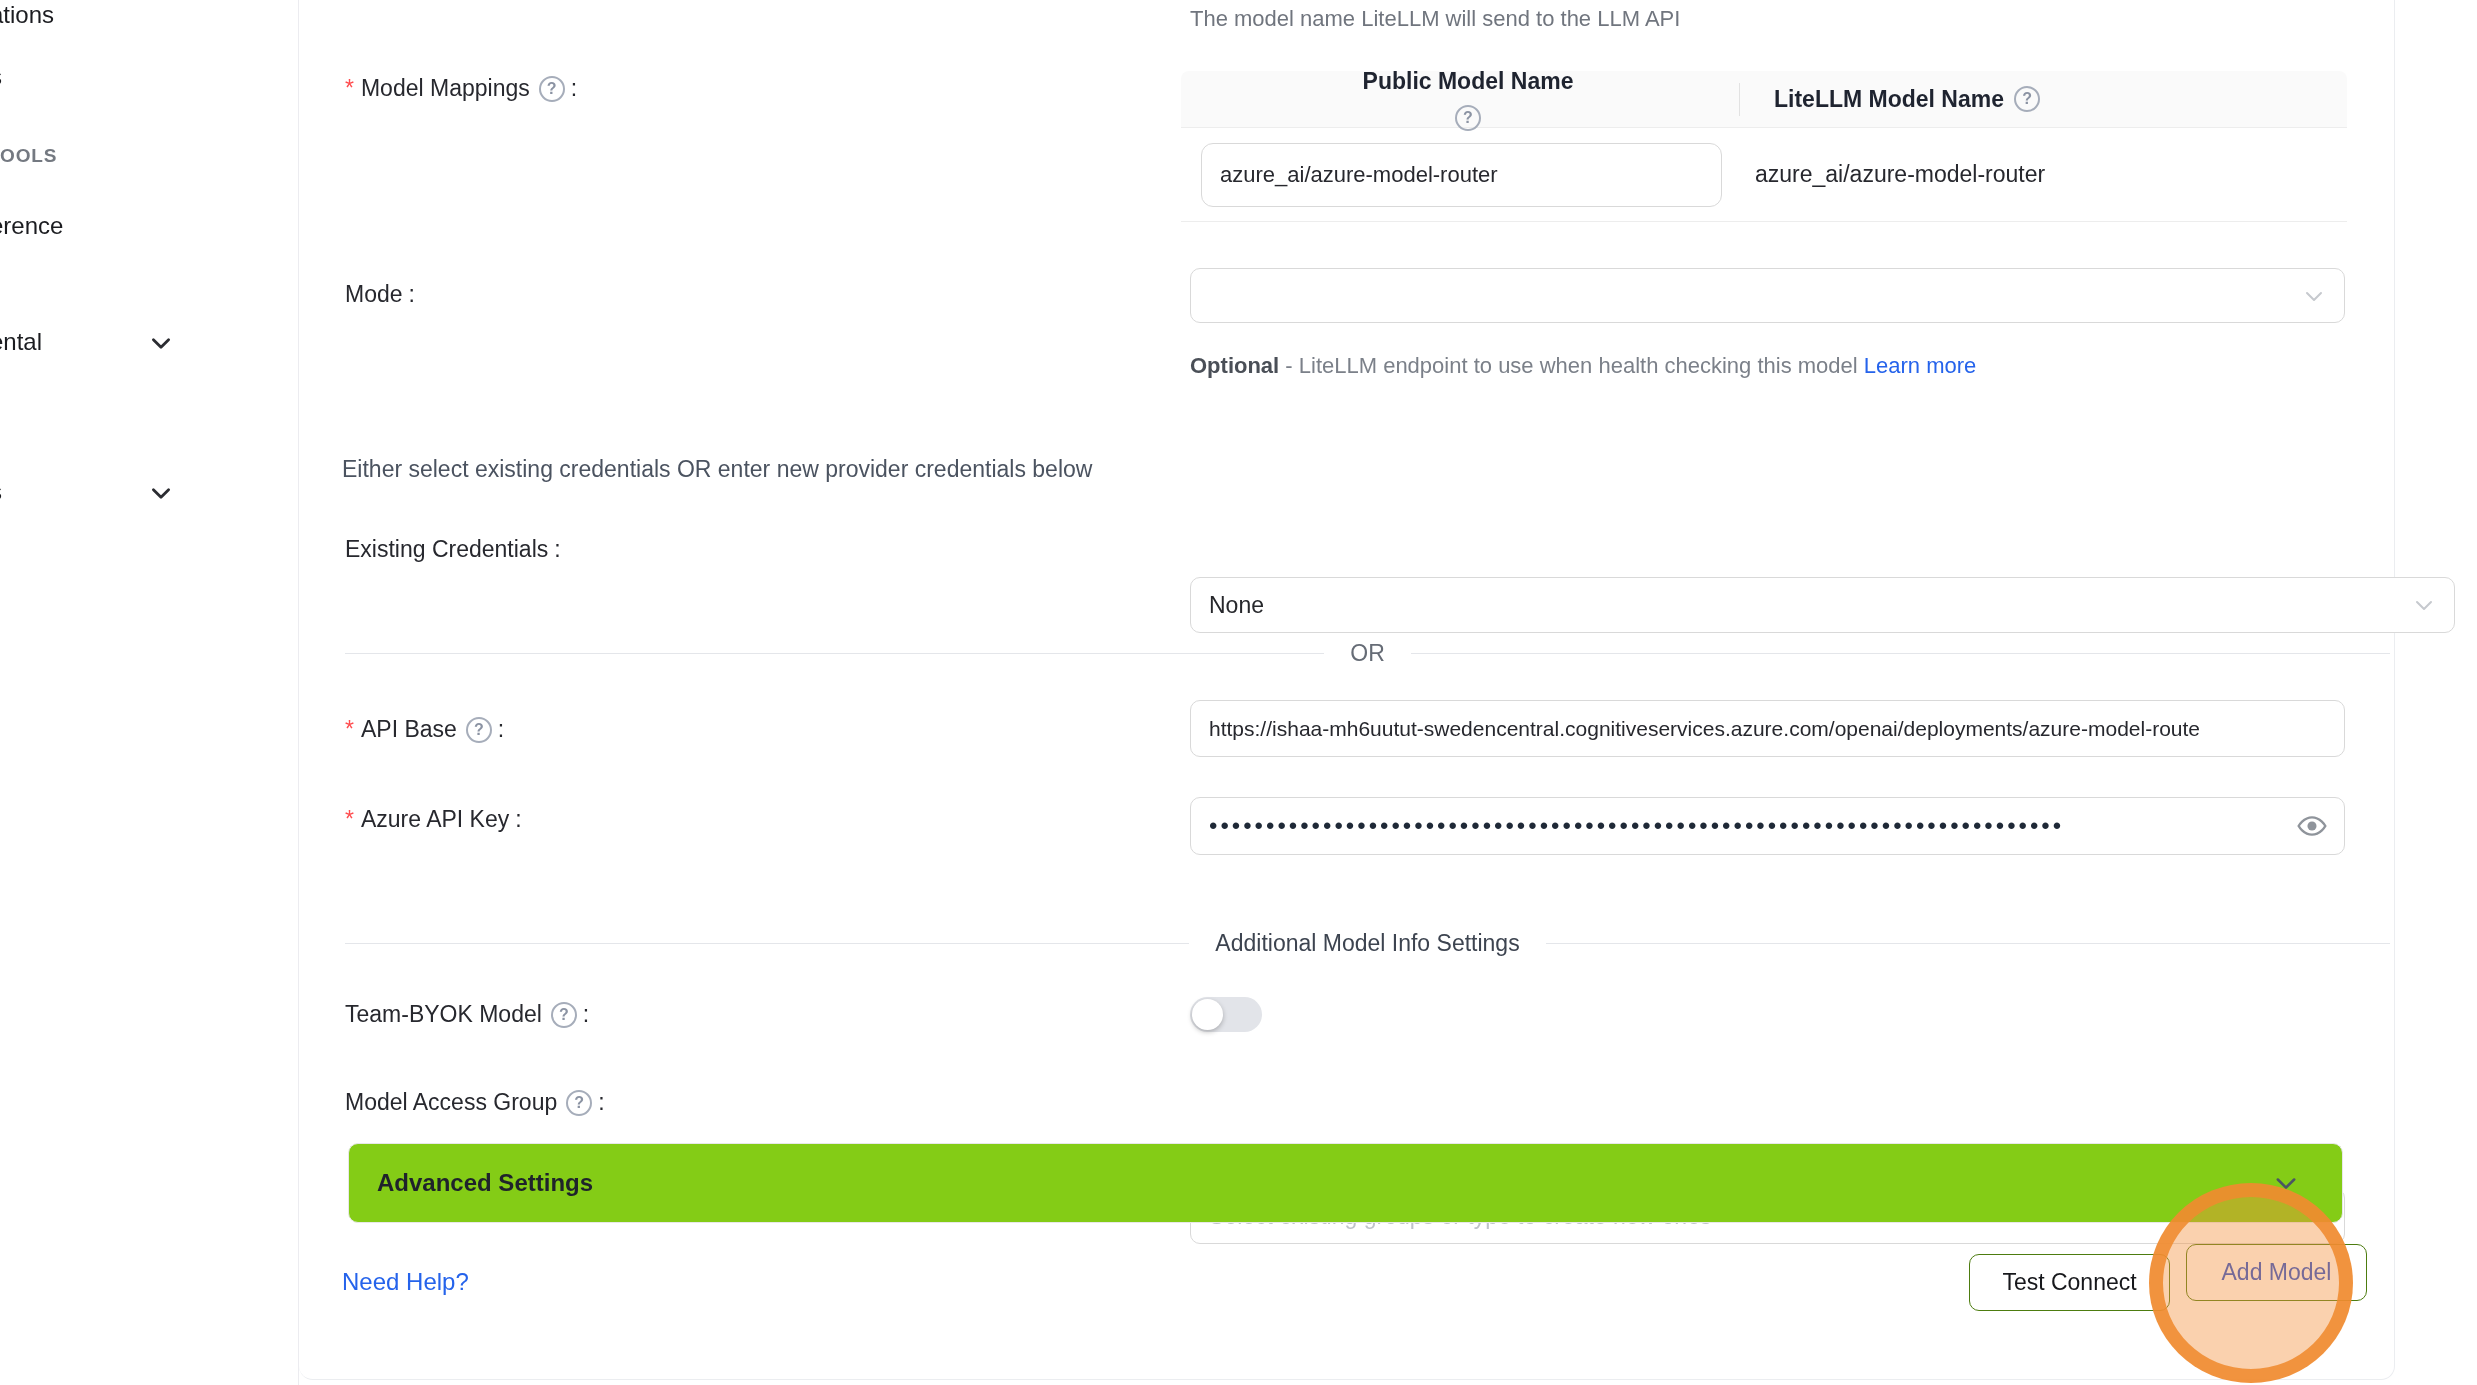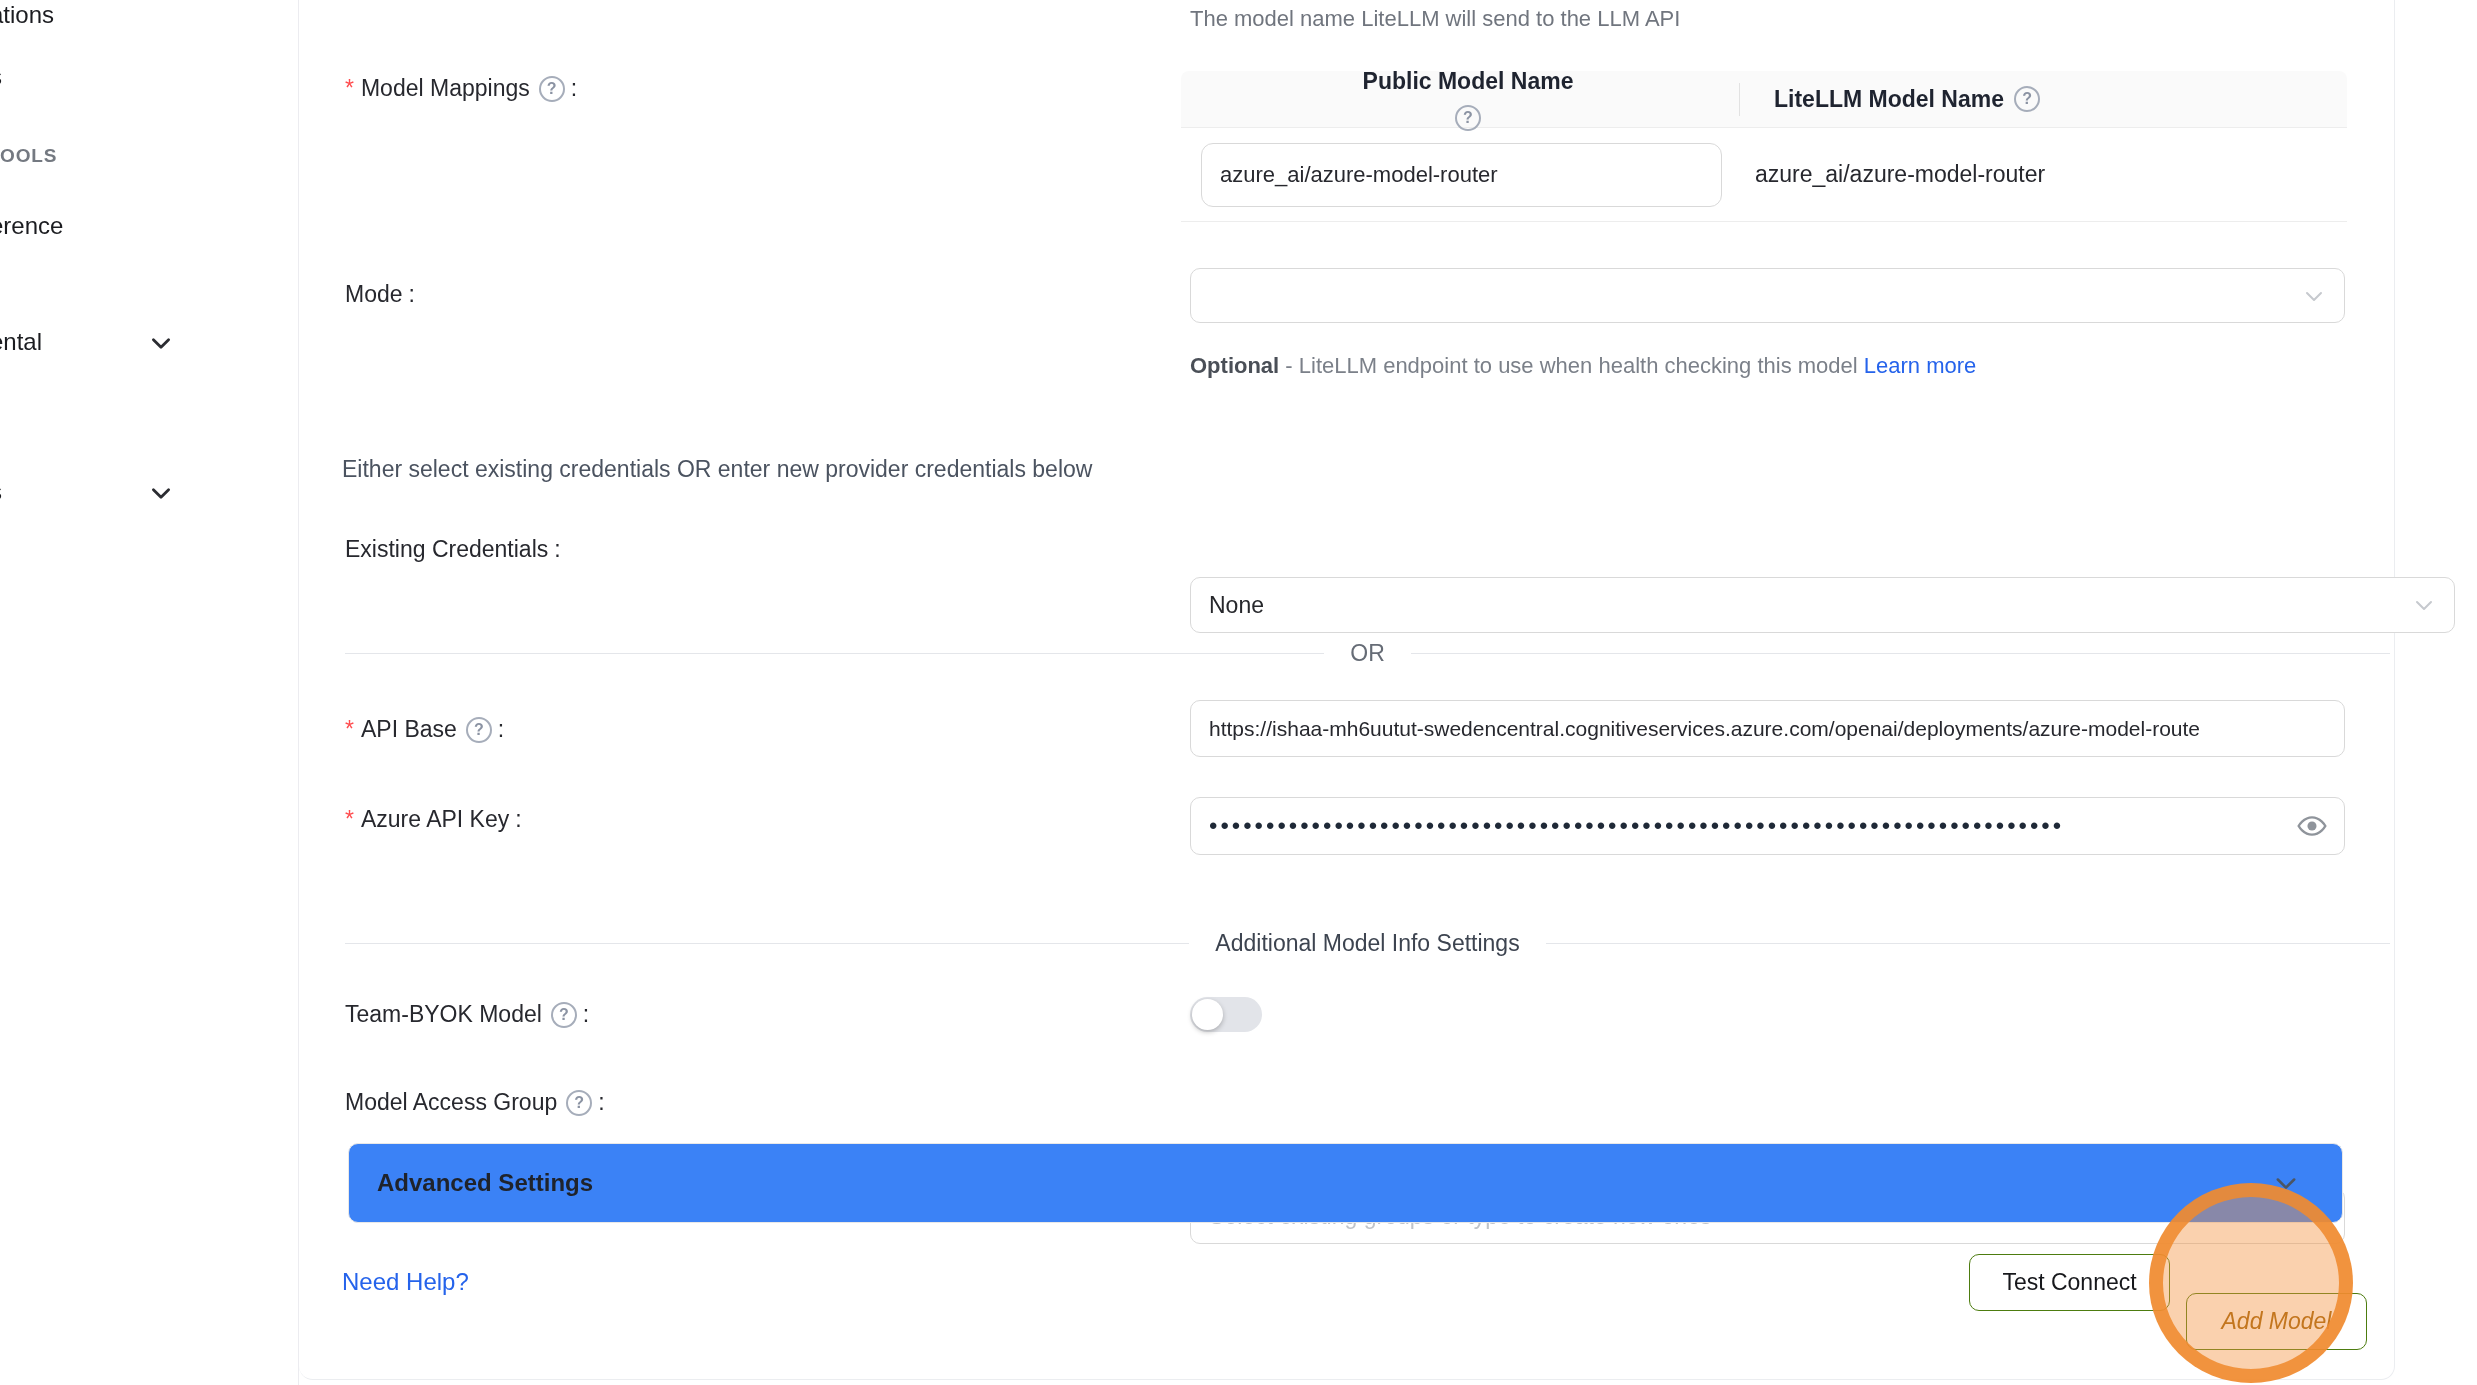"Advanced Settings" .adv-panel { background: #3b82f6 -> #84cc16 }
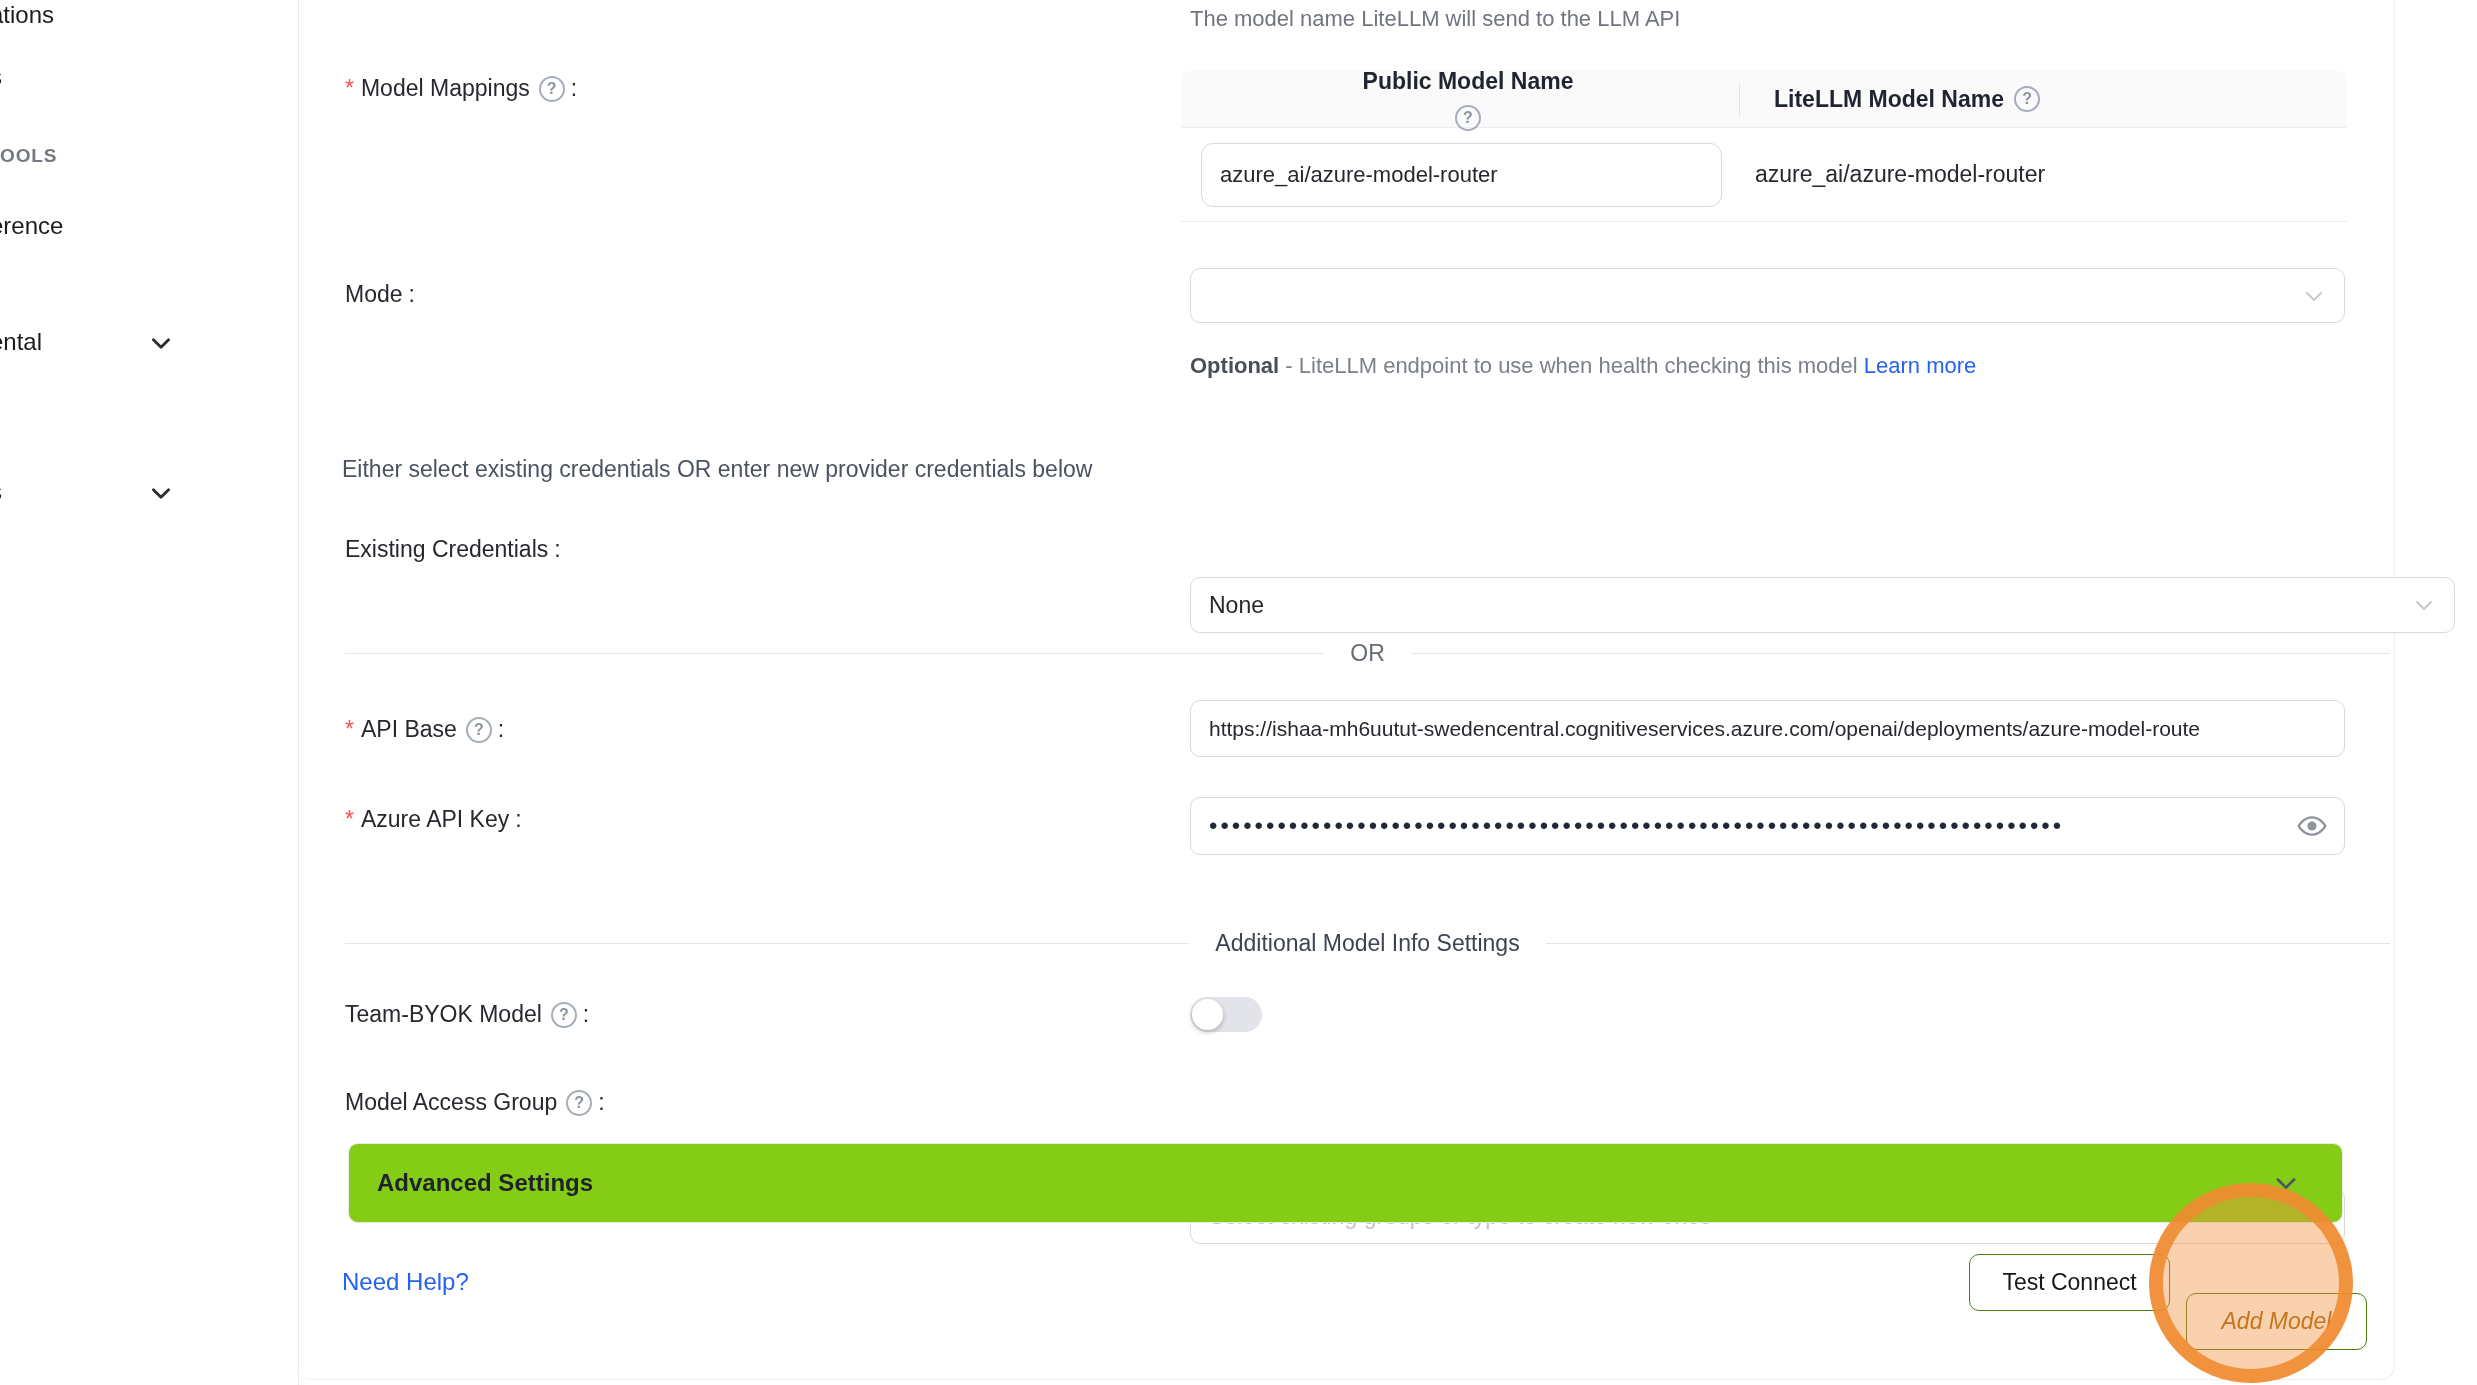"Add Model" .btn-add { color: #a16207 -> #1d4ed8; font-style: italic -> none; top: 1293px -> 1244px }
